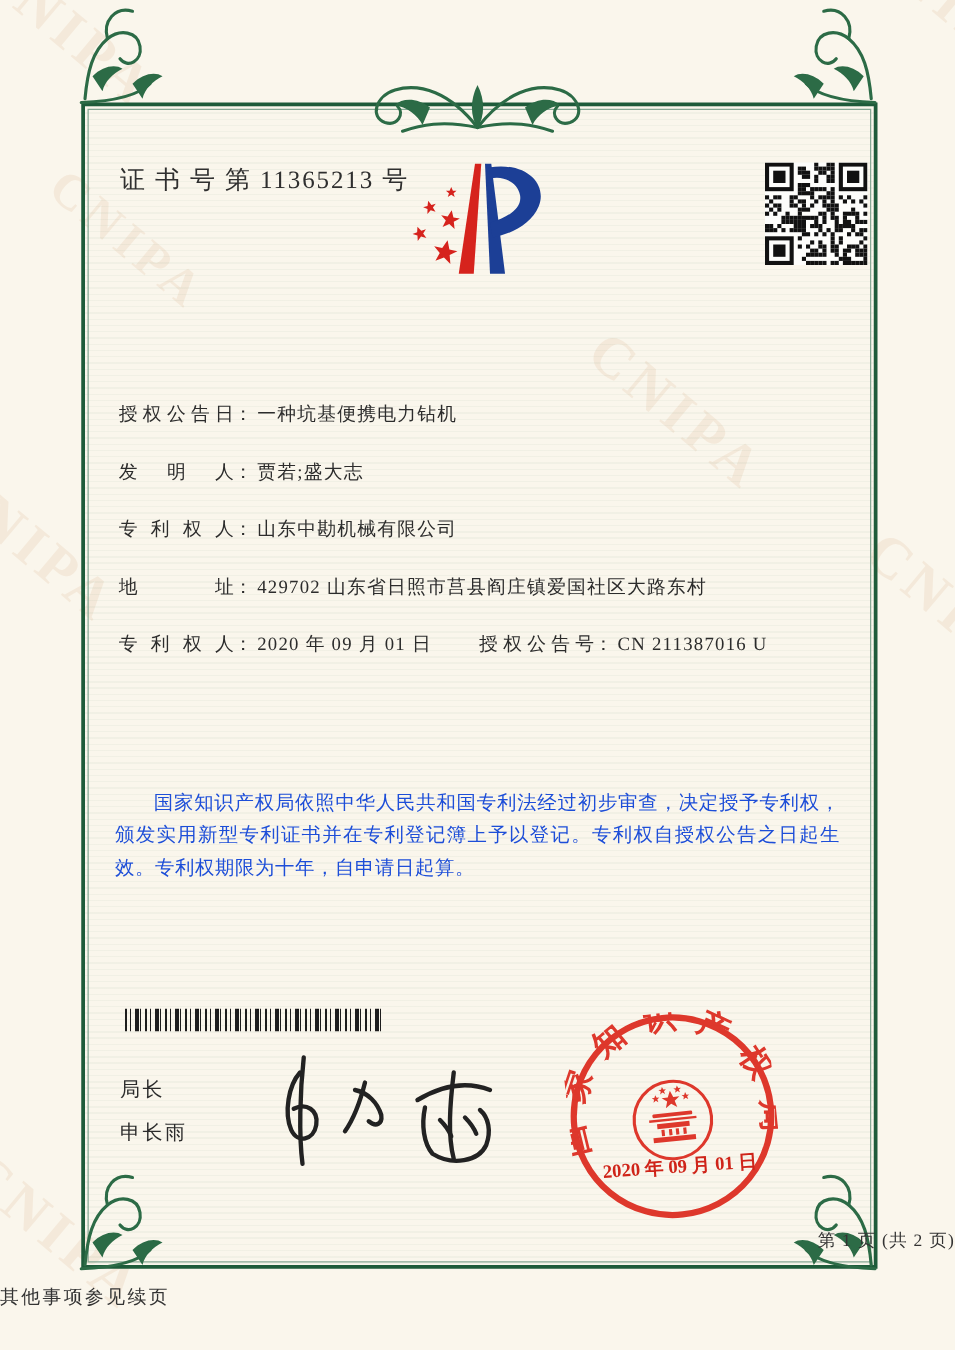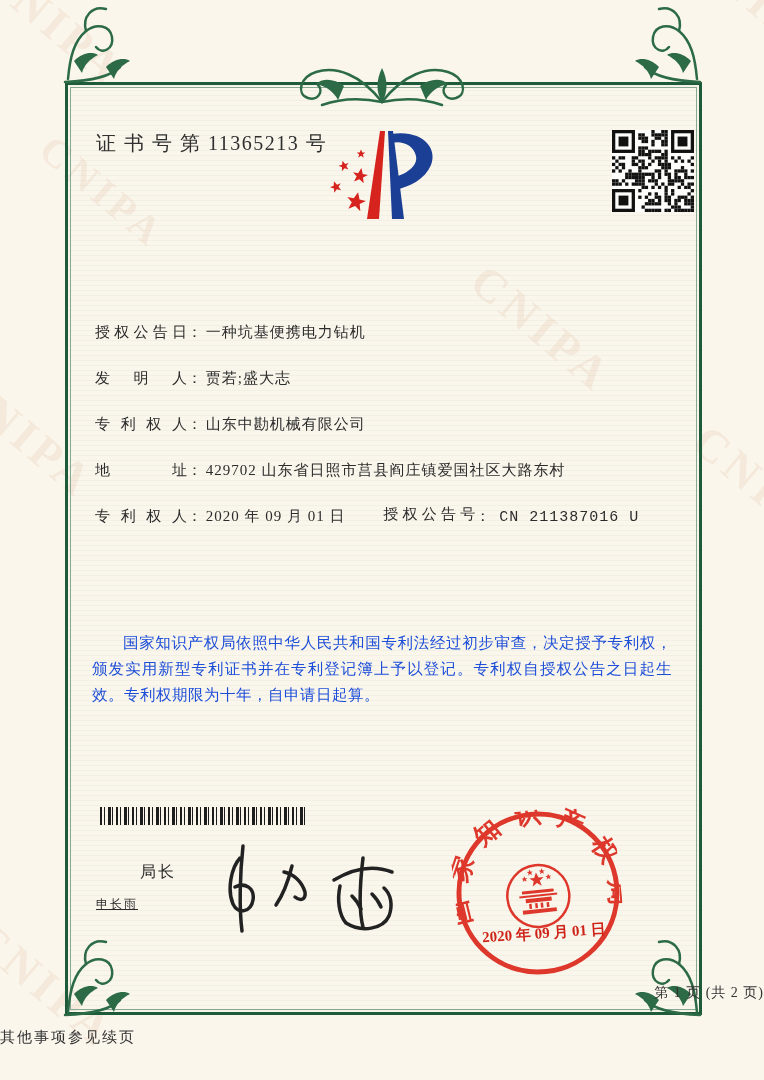"授权公告号： CN 211387016 U" .pair2 { font-family: Liberation Mono, monospace -> none }
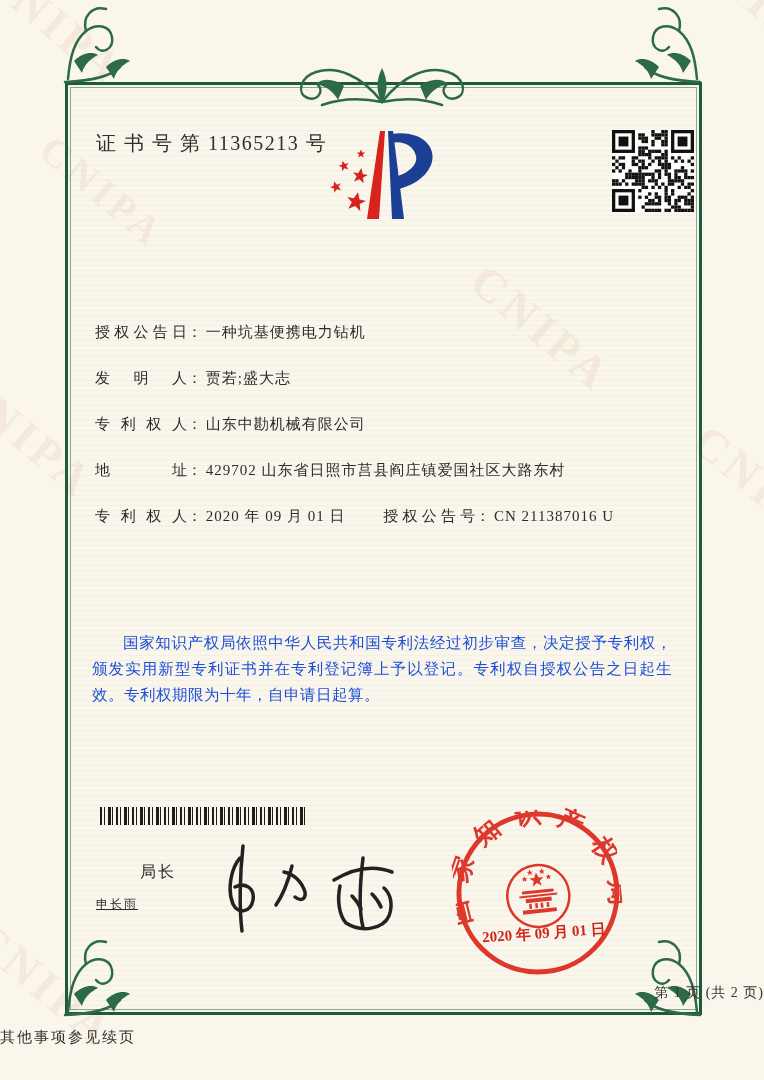"局长" .sig-title { margin-left: 44px -> none }
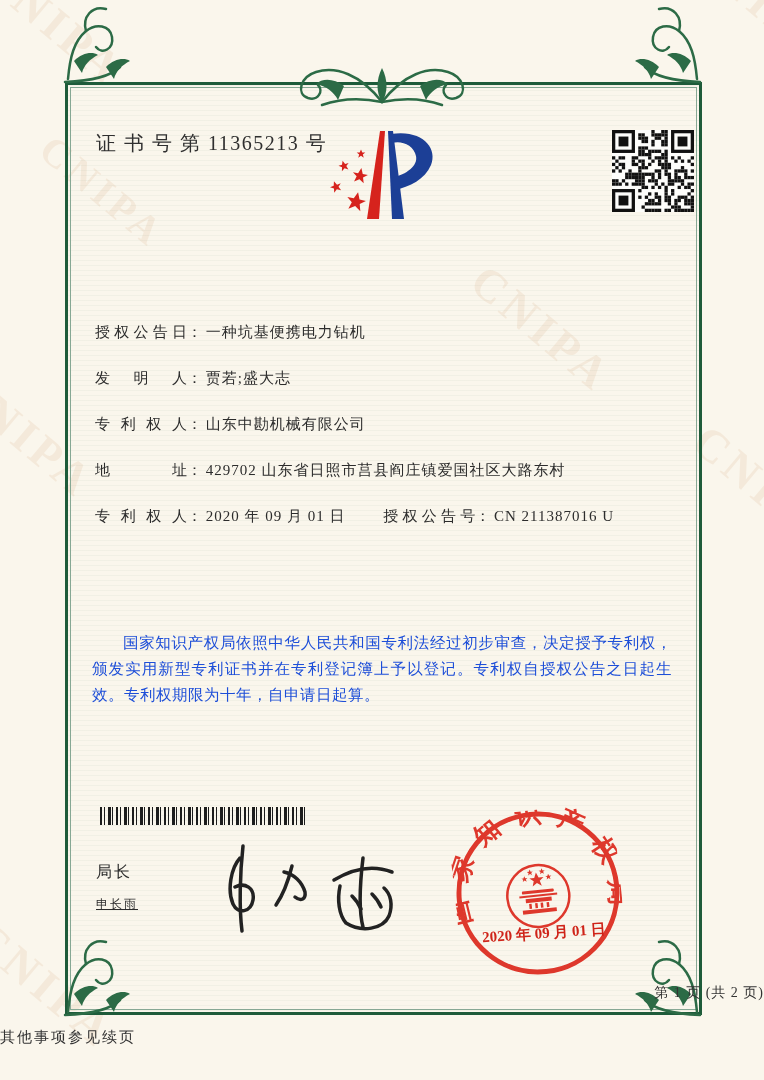"申长雨" .sig-name { font-size: 12px -> 16px; text-decoration: underline -> none }
